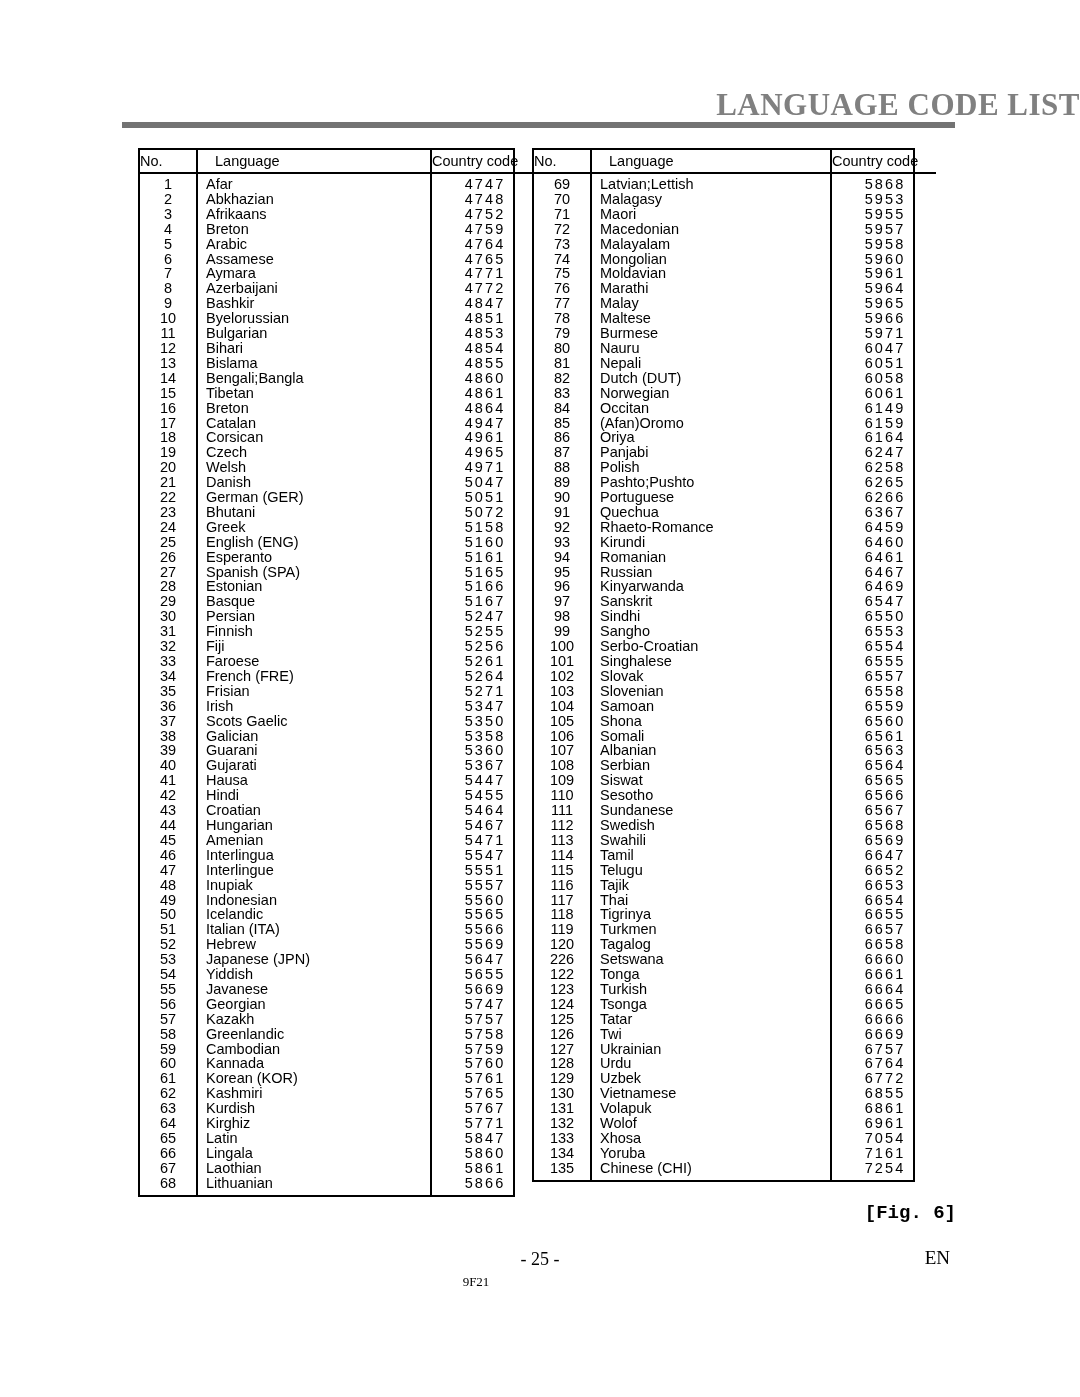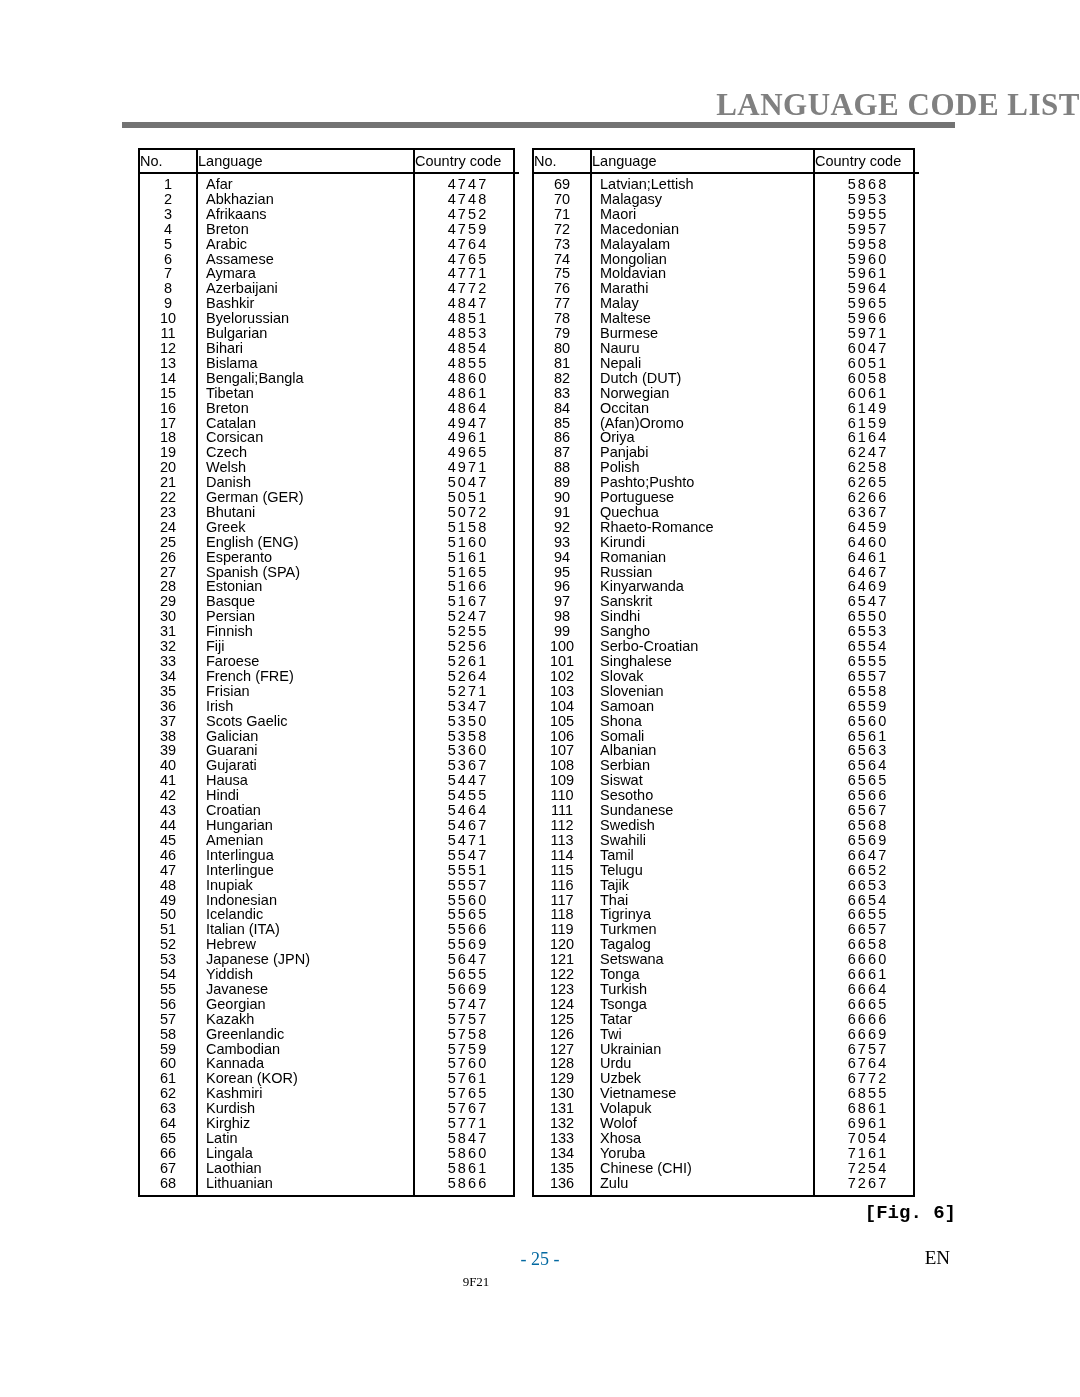"Language" .code-table th.col-lang { padding-left: 0 -> 17px }
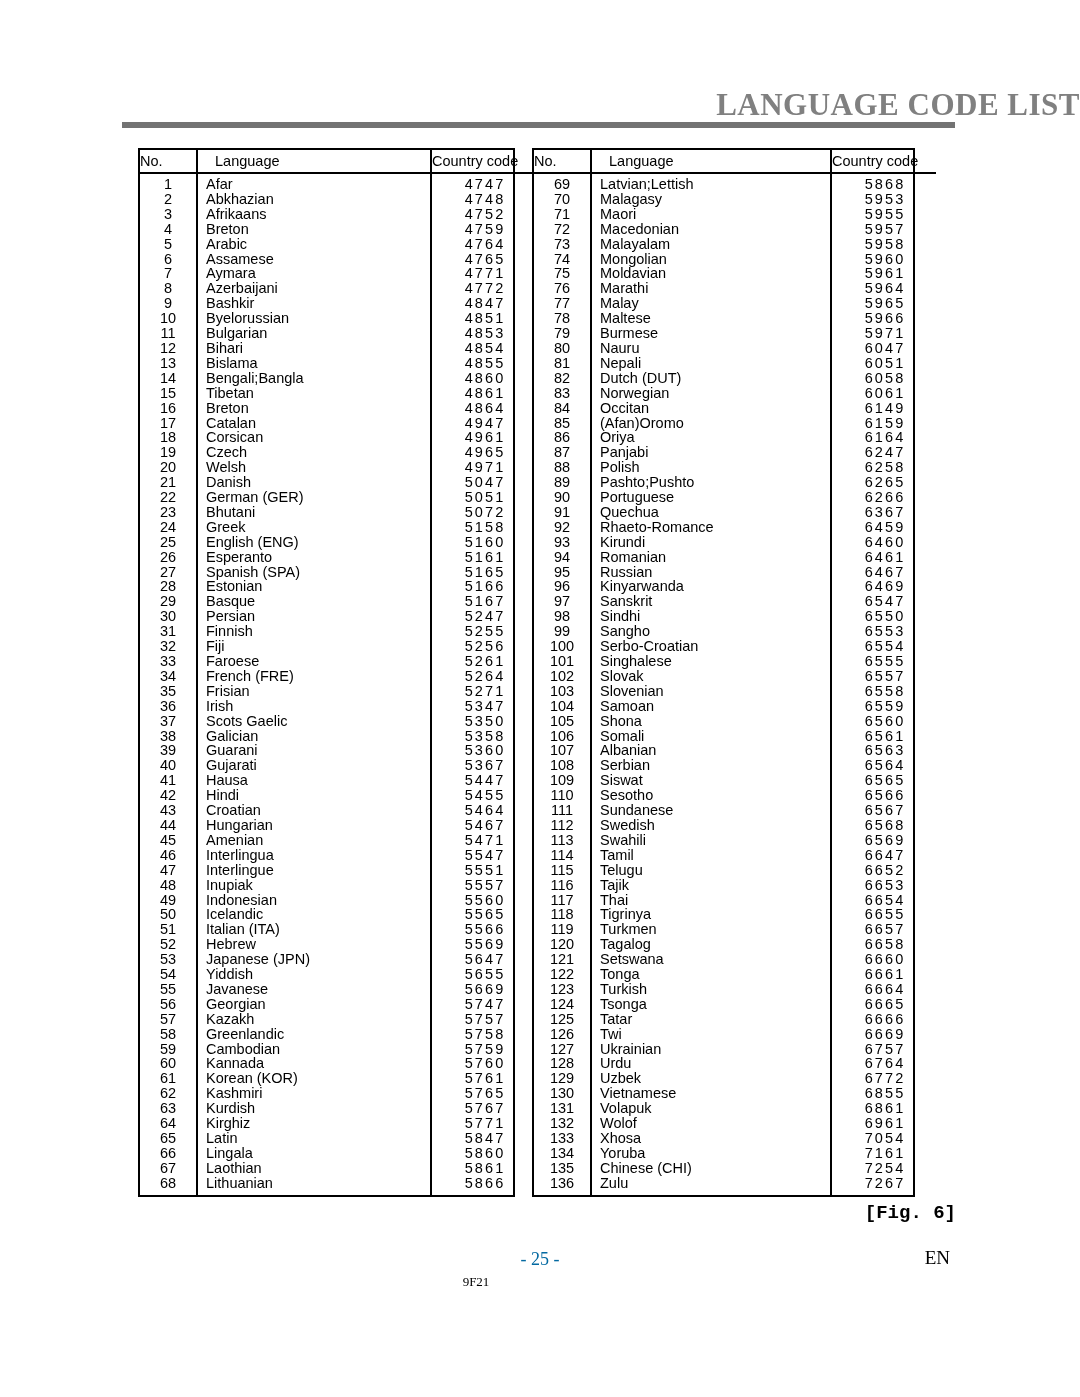"121" td.col-no { text: 121 -> 226 }
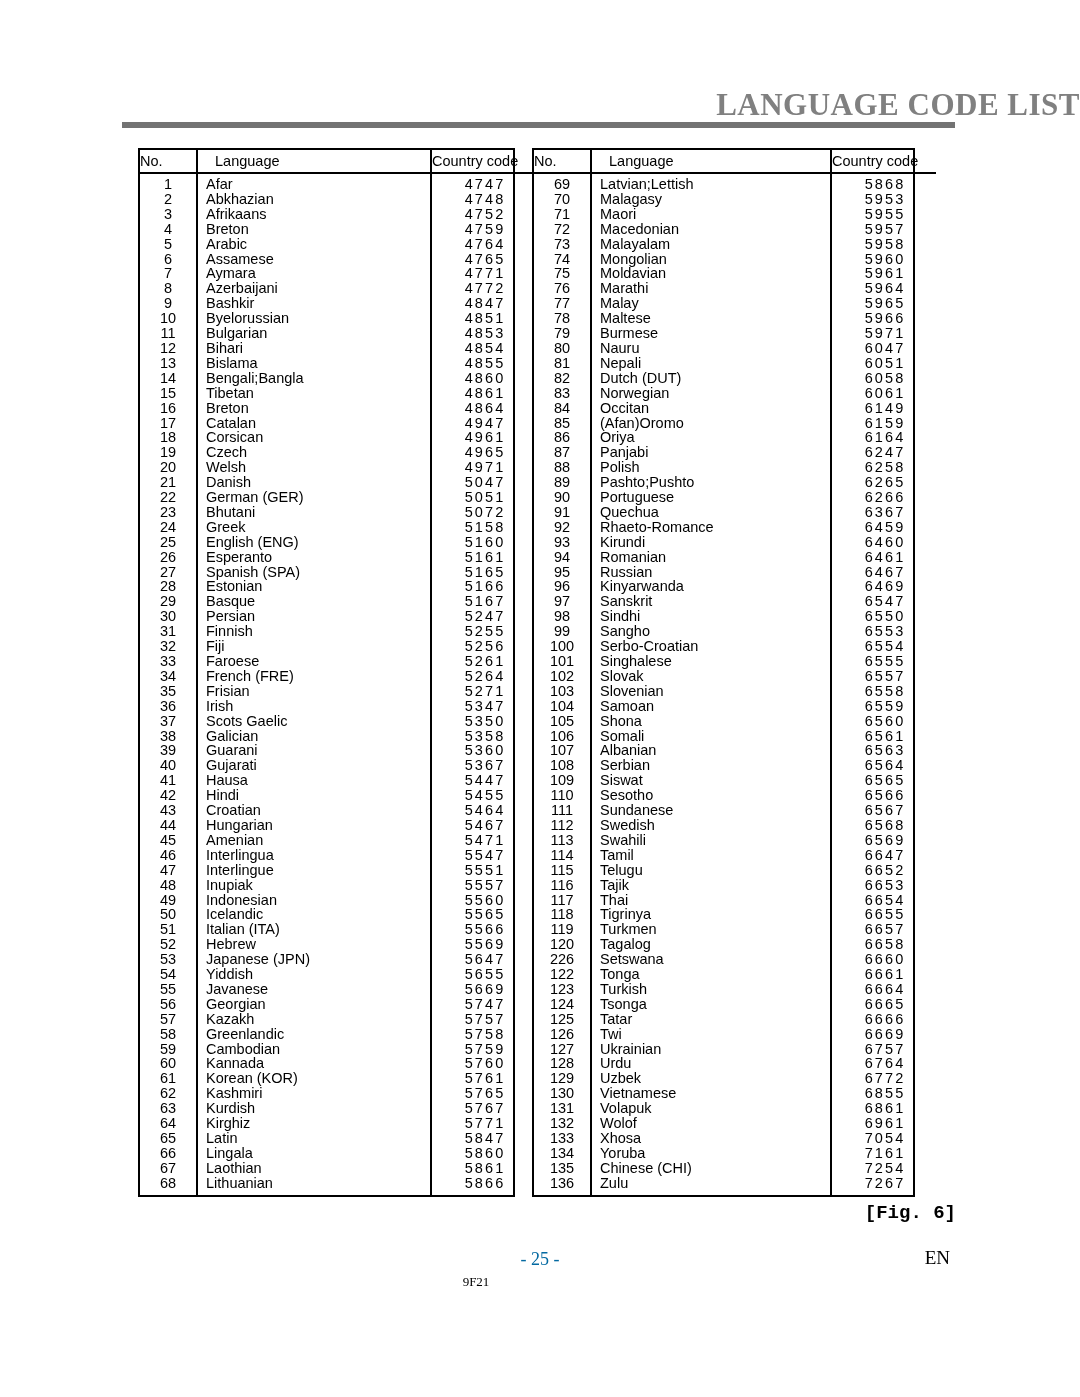"136" tr { html: <tr> <td>136</td> <td>Zulu</td> <td>7267</td> </tr> -> none }
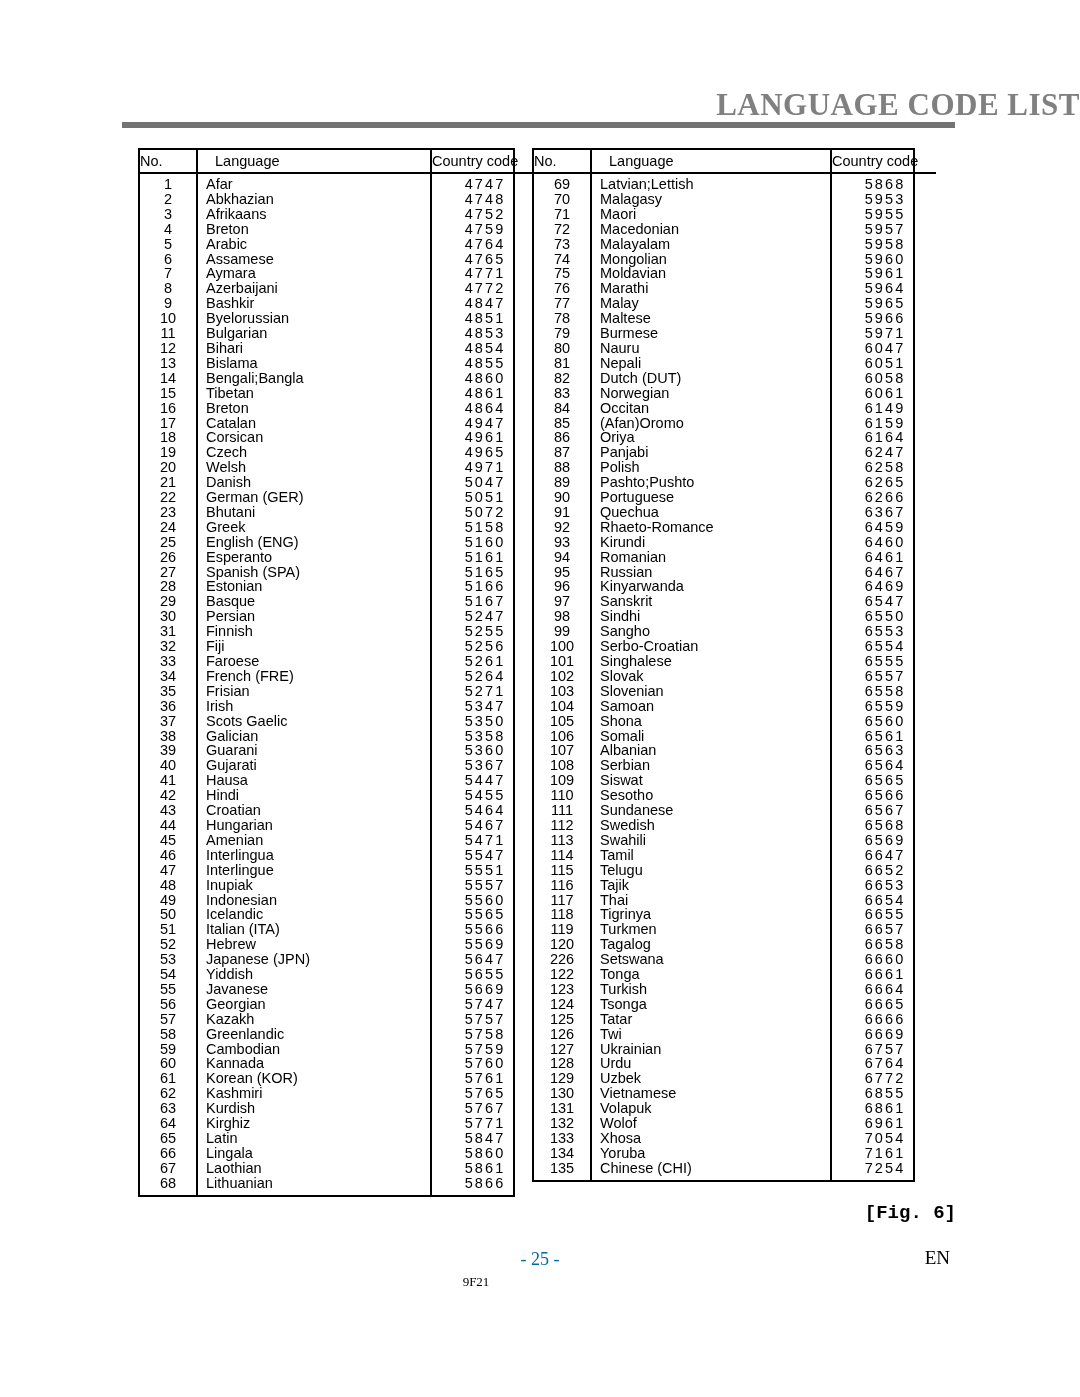"- 25 -" #page-number { color: #0369a1 -> #000000 }
